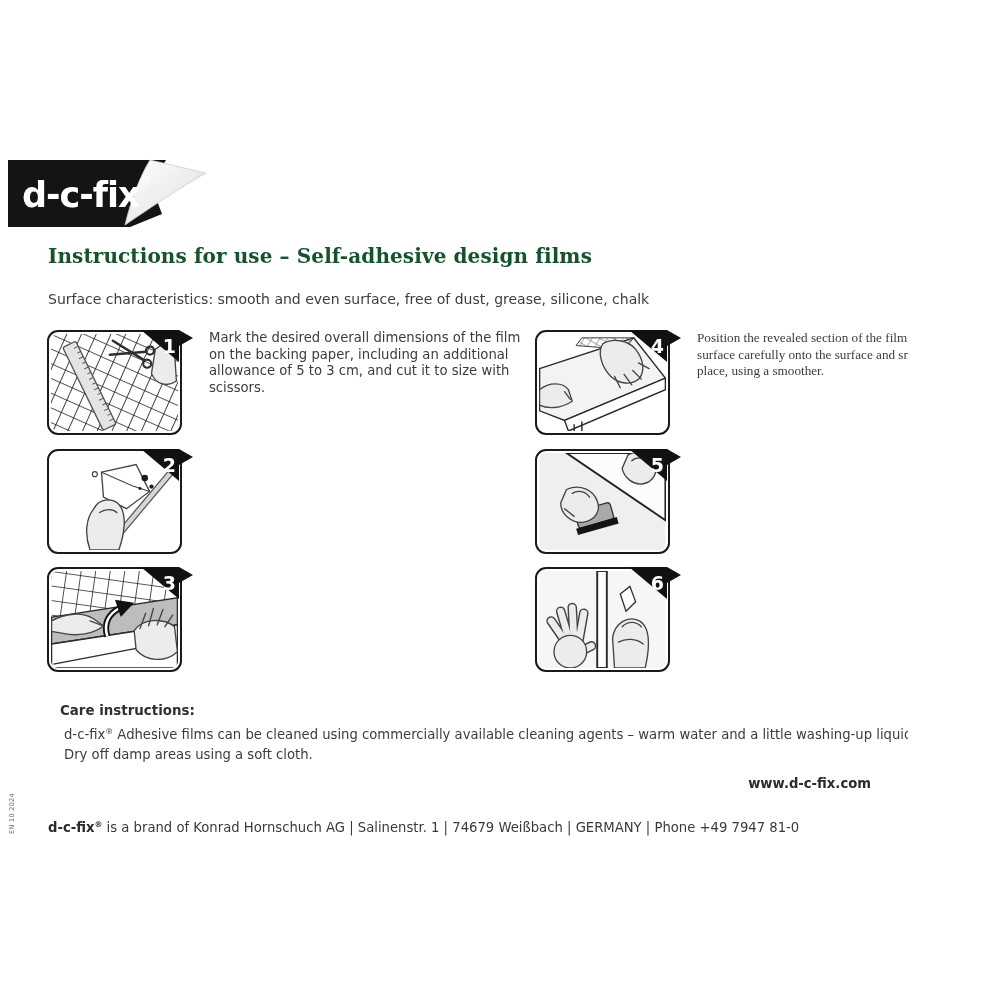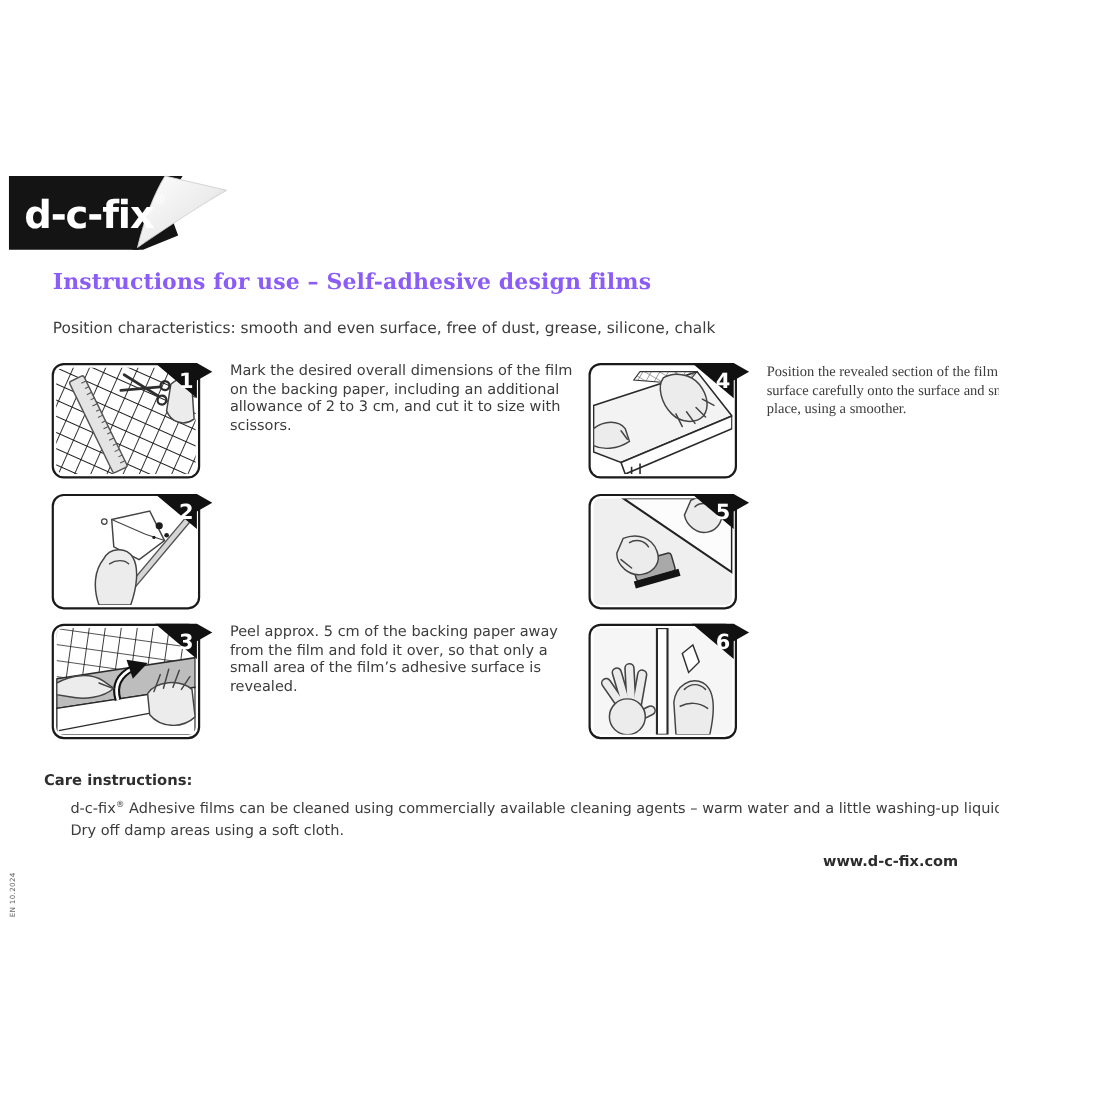"Instructions for use – Self-adhesive" .title { color: #8b5cf6 -> #14532d }
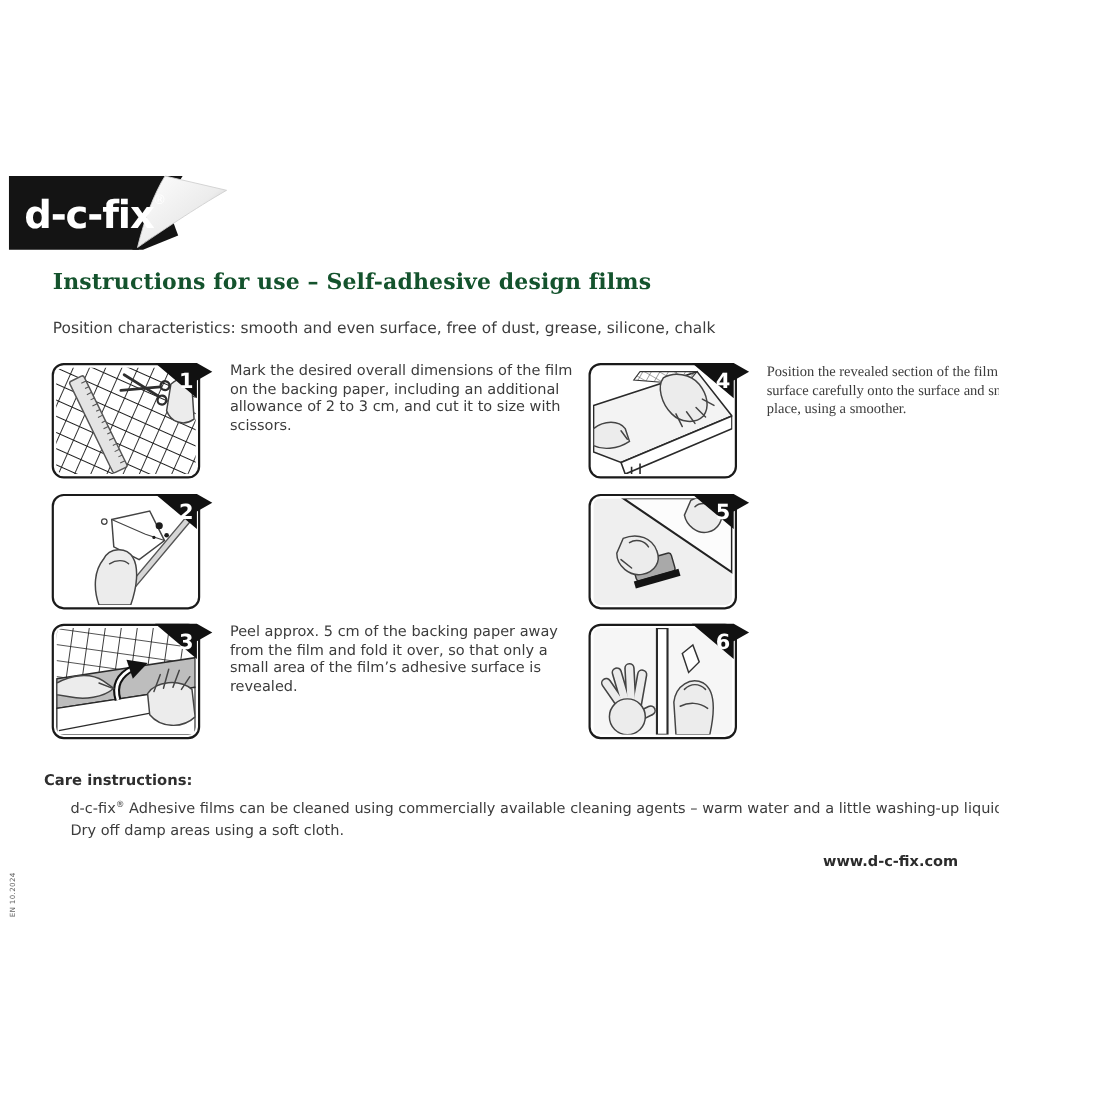"Position characteristics: smooth and" p.subtitle { text: Position -> Surface }
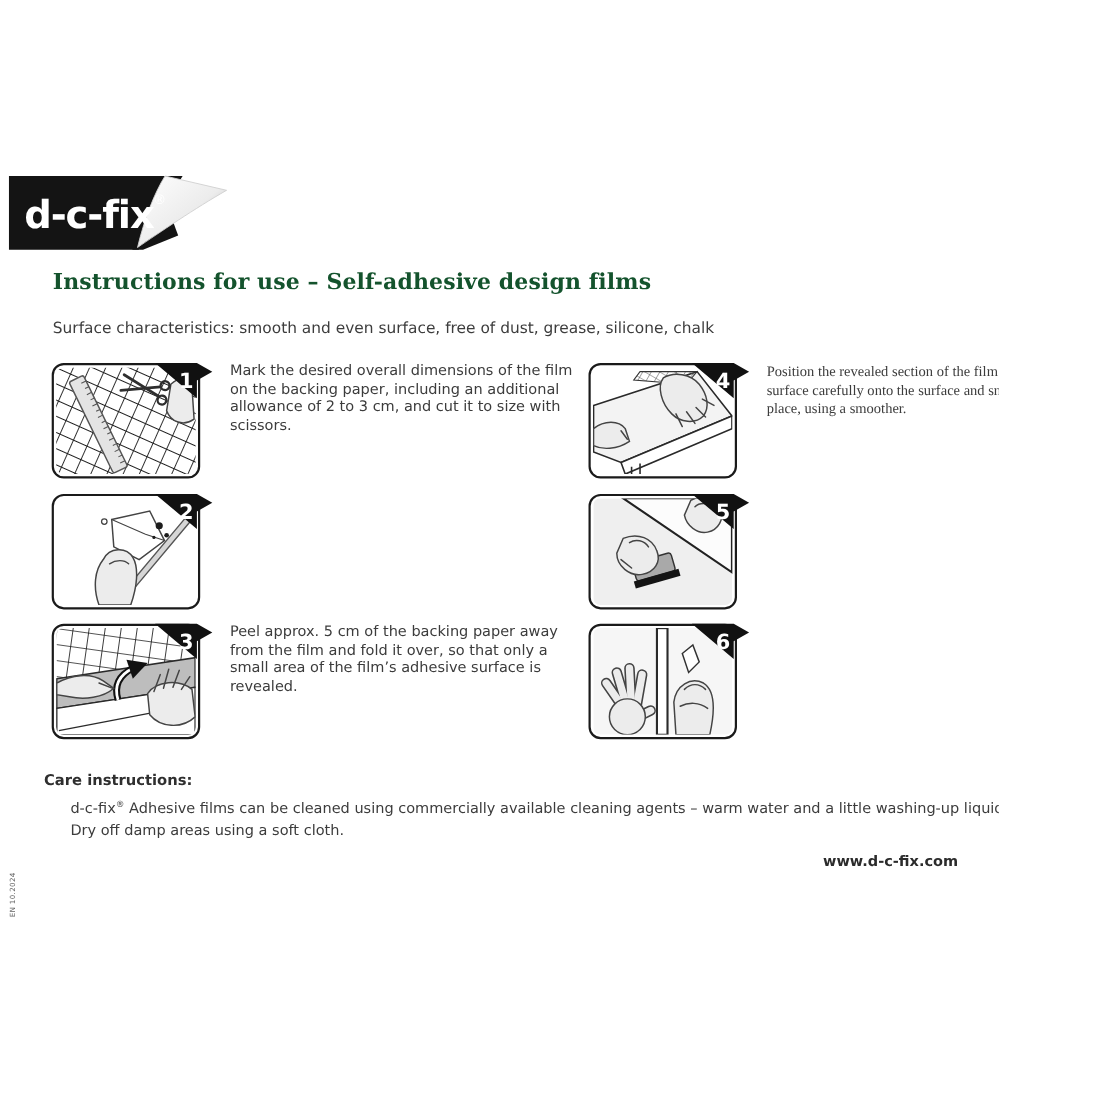"Mark the desired overall dimensions" p.steptext { text: 2 -> 5 }
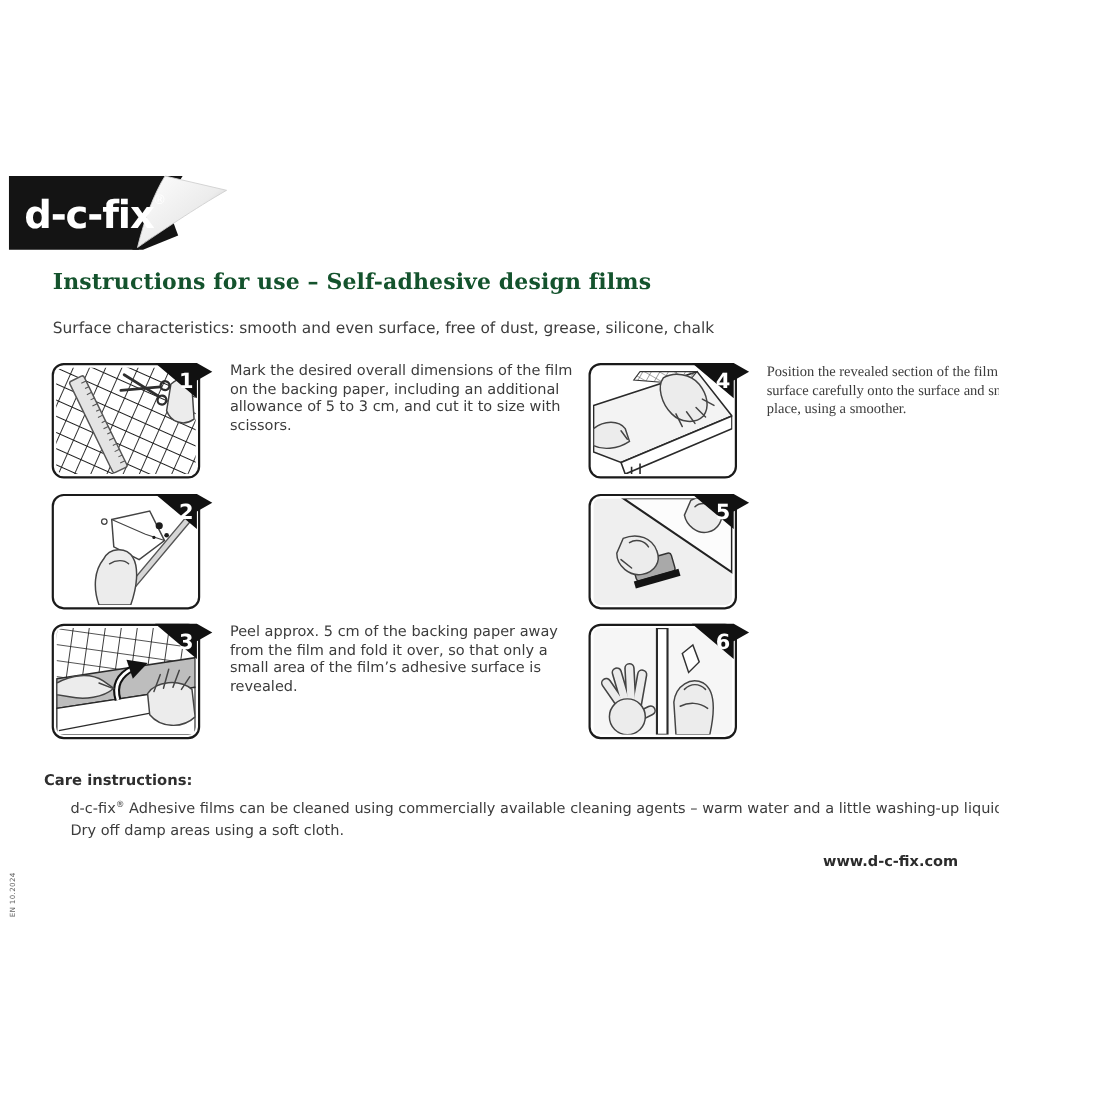"Peel approx. 5 cm of" p.steptext { html: <p>Peel approx. 5 cm of the backing paper away from the film and fold it over, so that only a small area of the film’s adhesive surface is revealed.</p> -> none }
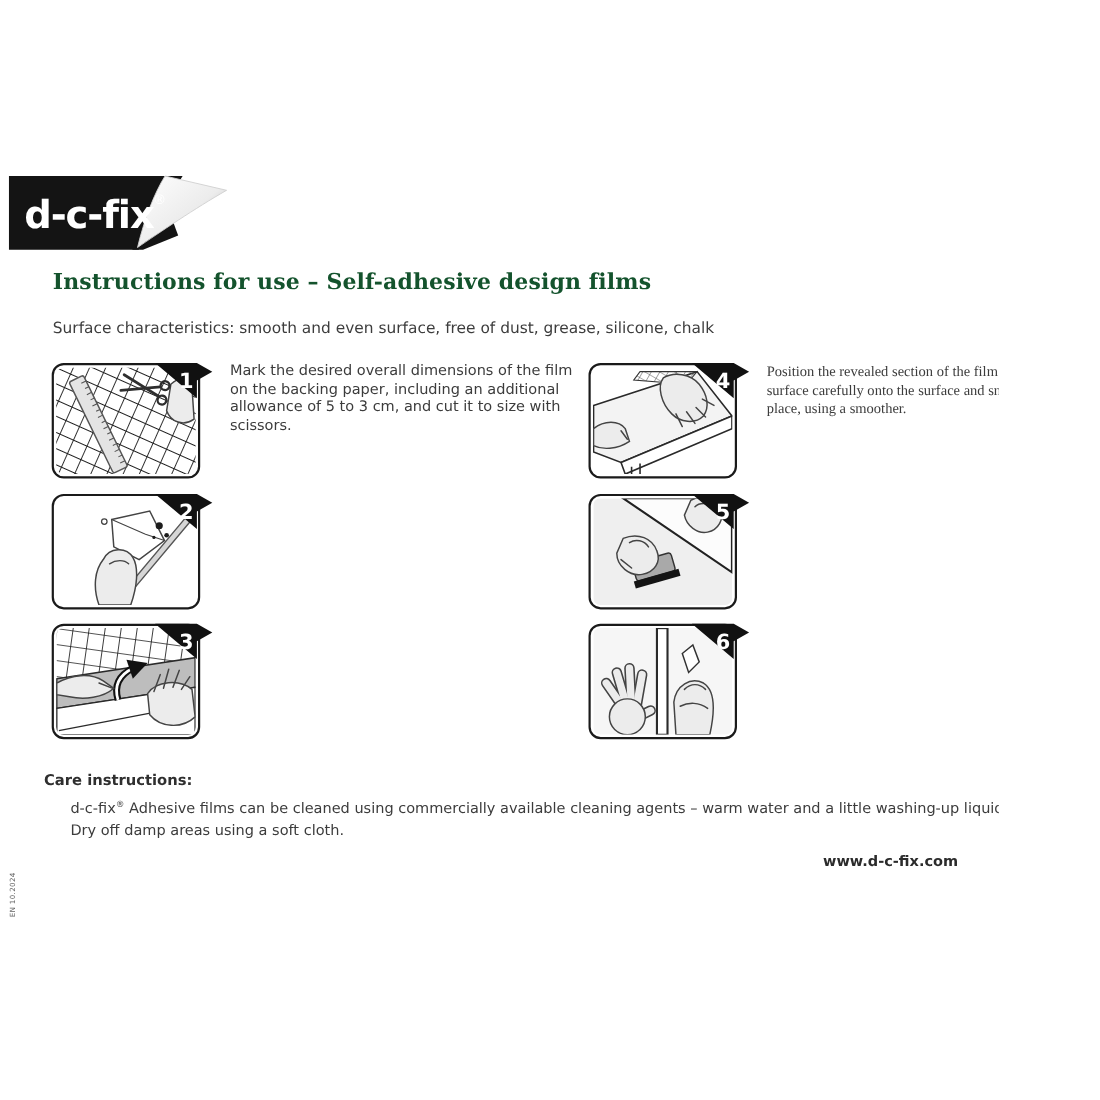"Care instructions:" .care-h { left: 40px -> 60px }
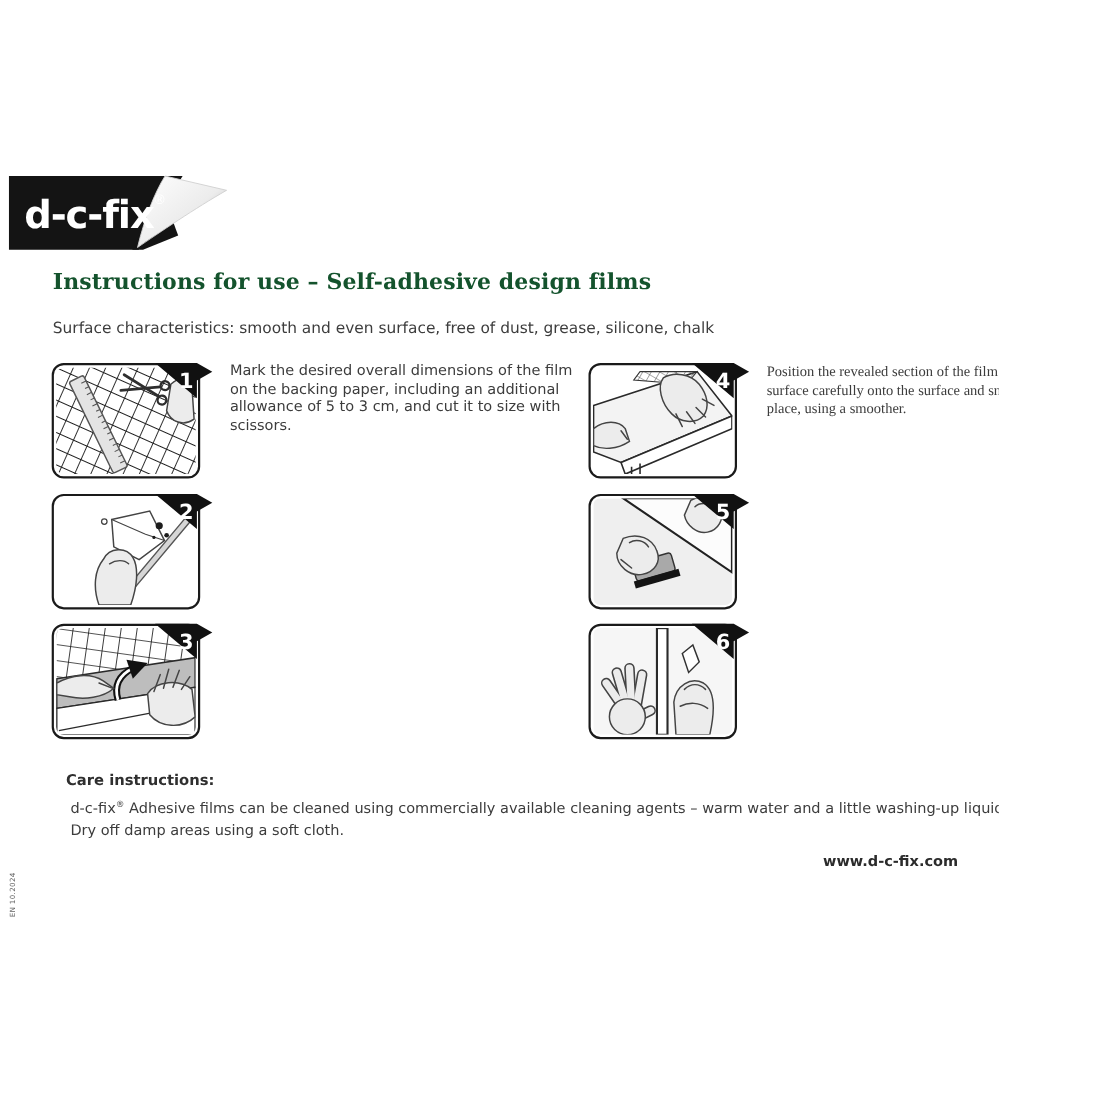"d-c-fix® is a brand of" div.footer-left { html: none -> <div><b><span>d-c-fix</span><sup>®</sup></b><span> is a brand of Konrad Hornschuch AG | Salinenstr. 1 | 74679 Weißbach | GERMANY | Phone +49 7947 81-0</span></div> }
